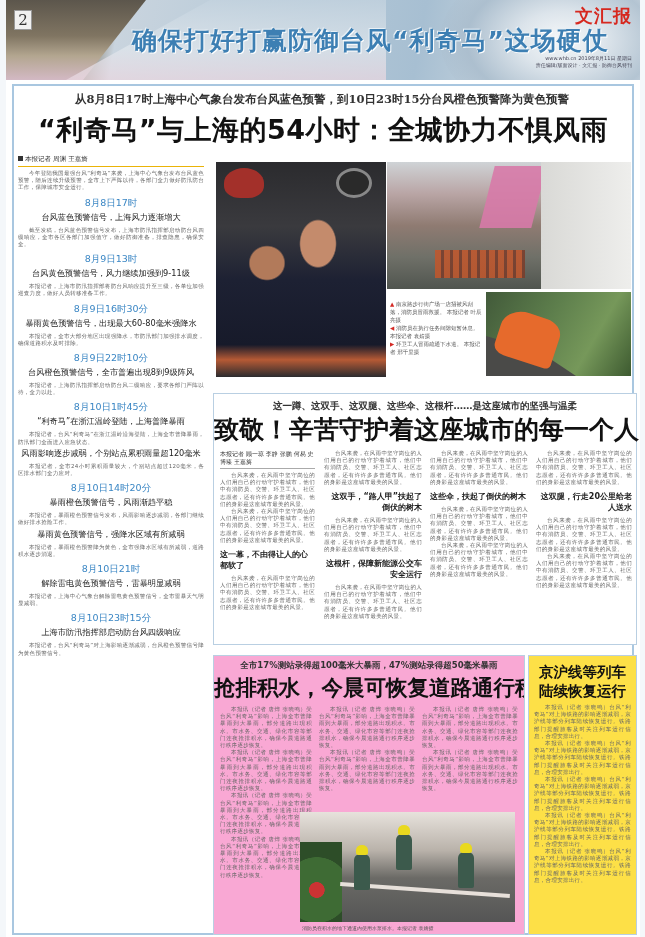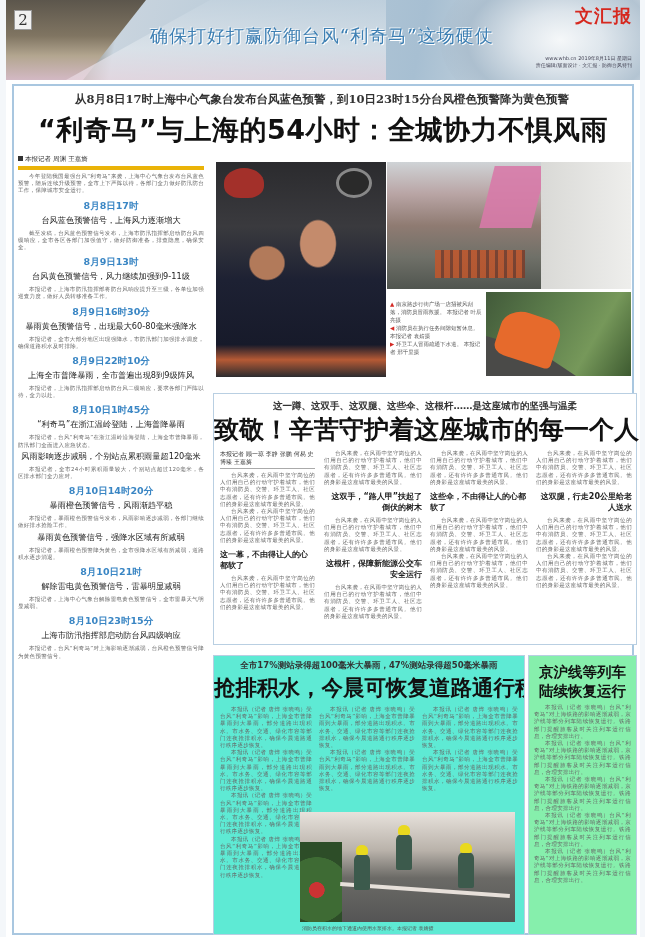"确保打好打赢防御台风“利奇马”这场硬仗" .banner-title { font-size: 18px -> 25px; font-weight: normal -> bold; margin-left: 18px -> none }
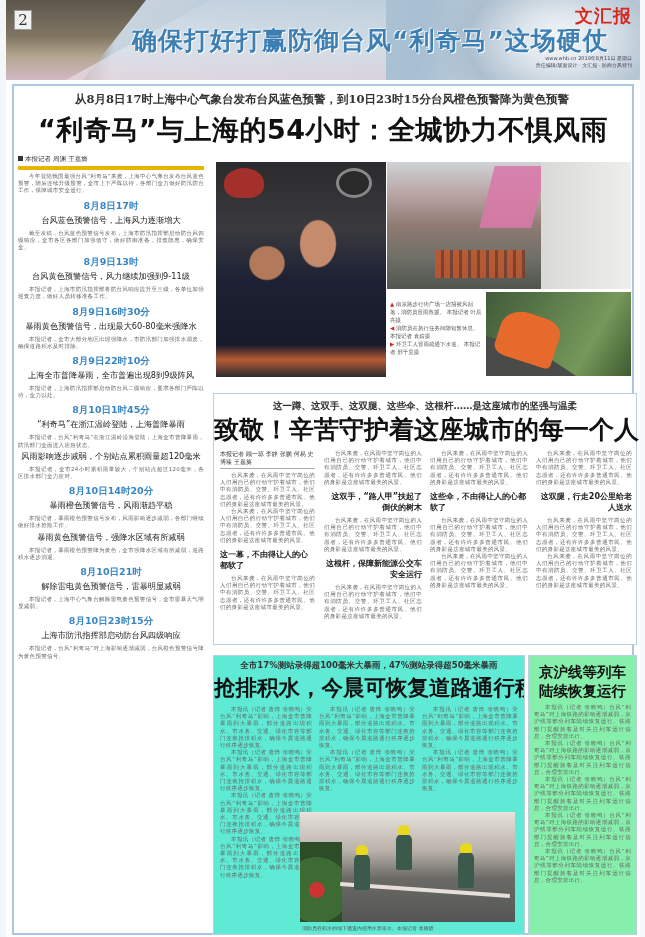"本报记者 周渊 王嘉旖" .byline { border-bottom: 4px solid #eab308 -> 1px solid #eab308 }
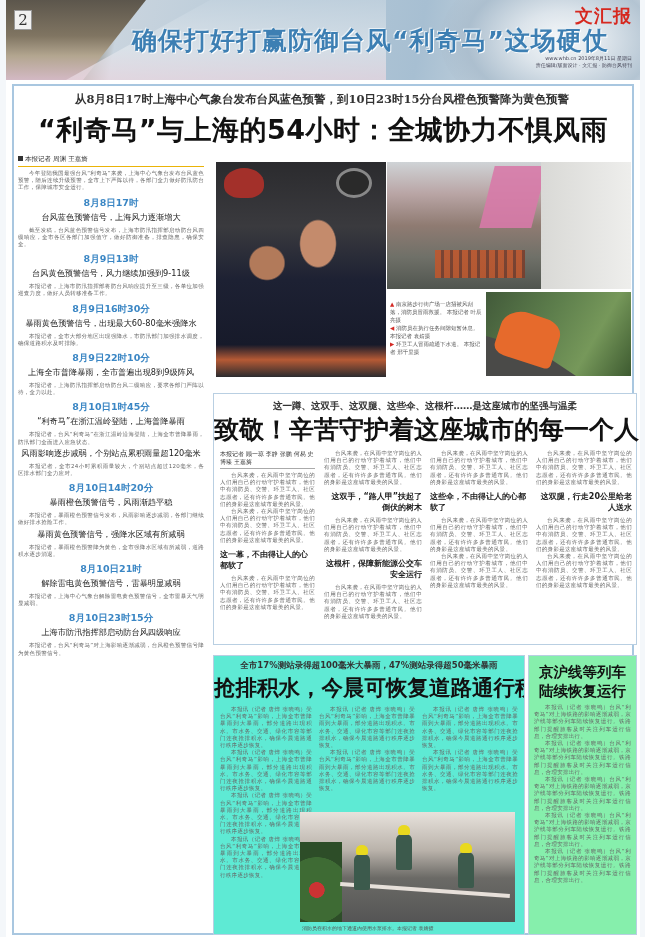"8月8日17时" .t-time { font-weight: bold -> normal }
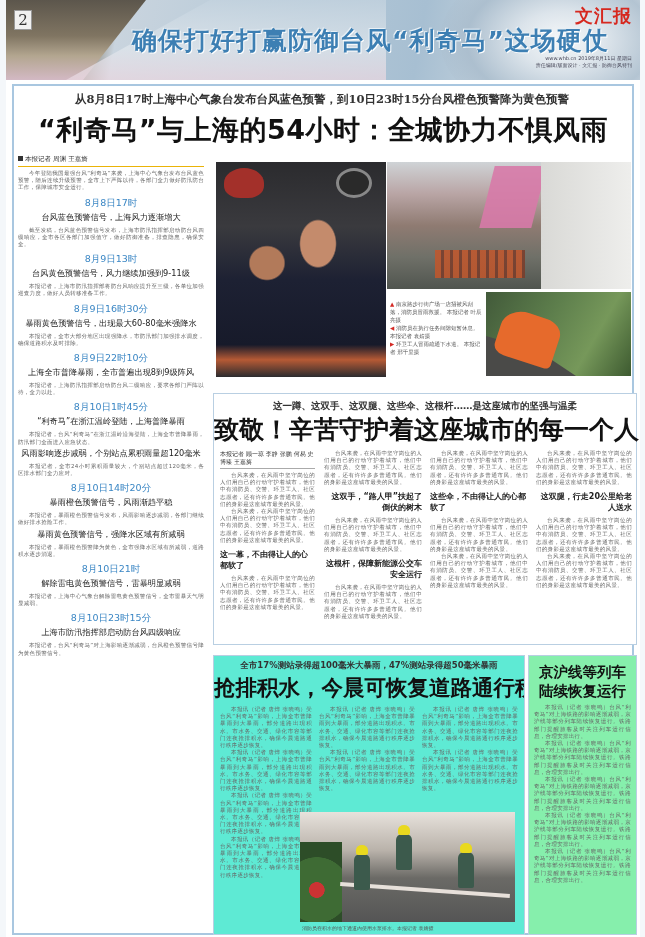"上海全市普降暴雨，全市普遍出现8到9级阵风" div.t-head { text: 上海全市普降暴雨 -> 台风橙色预警信号 }
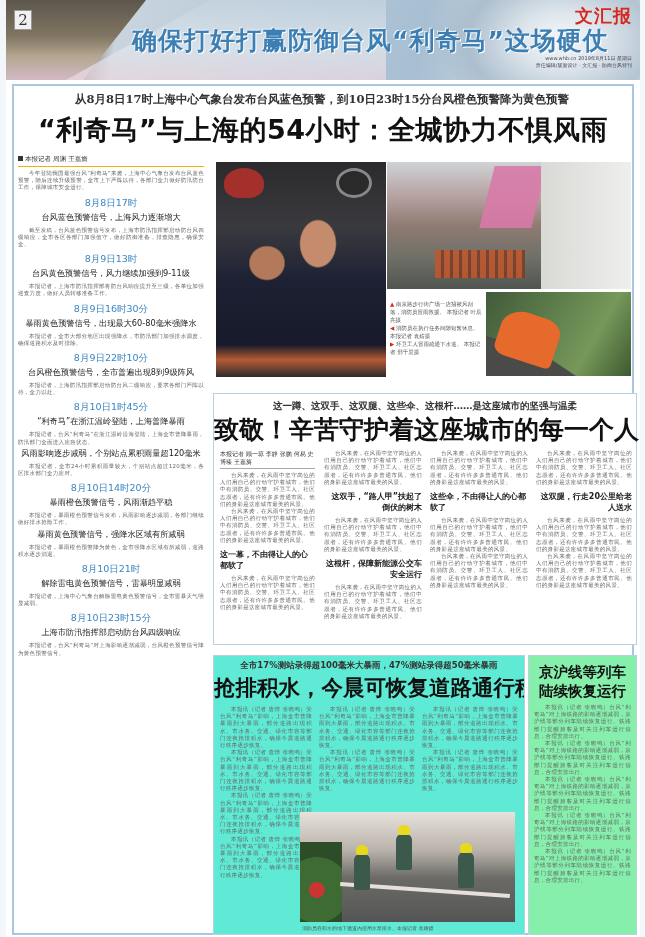"这些伞，不由得让人的心都软了" div.sub { text: 不由得让人的心都软了 -> 扶起了倒伏的树木 }
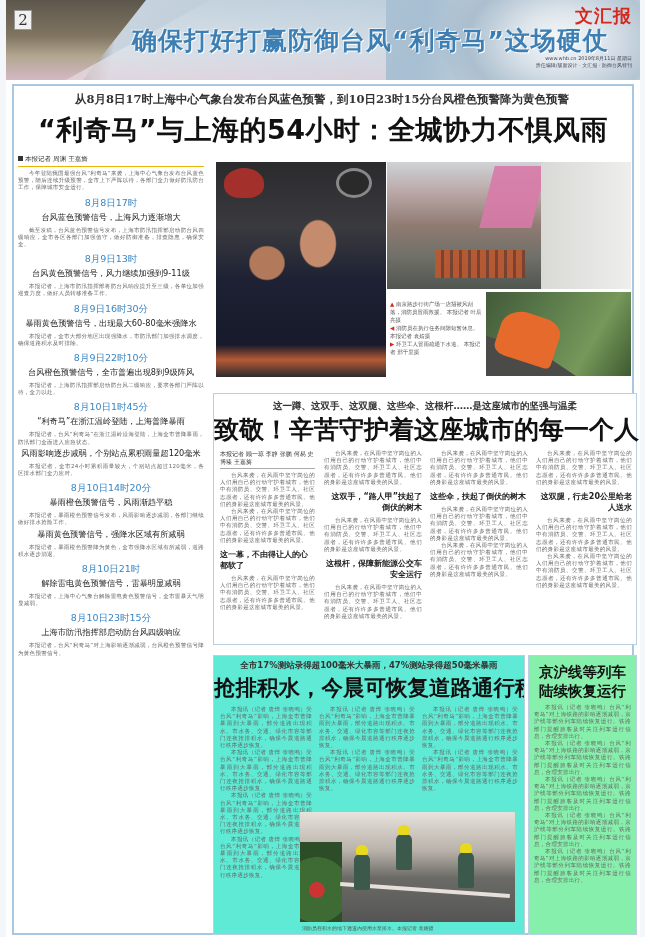"全市17%测站录得超100毫米大暴雨，47%测站录得超50毫米暴雨" .rain { background: #5eead4 -> #f9a8d4 }
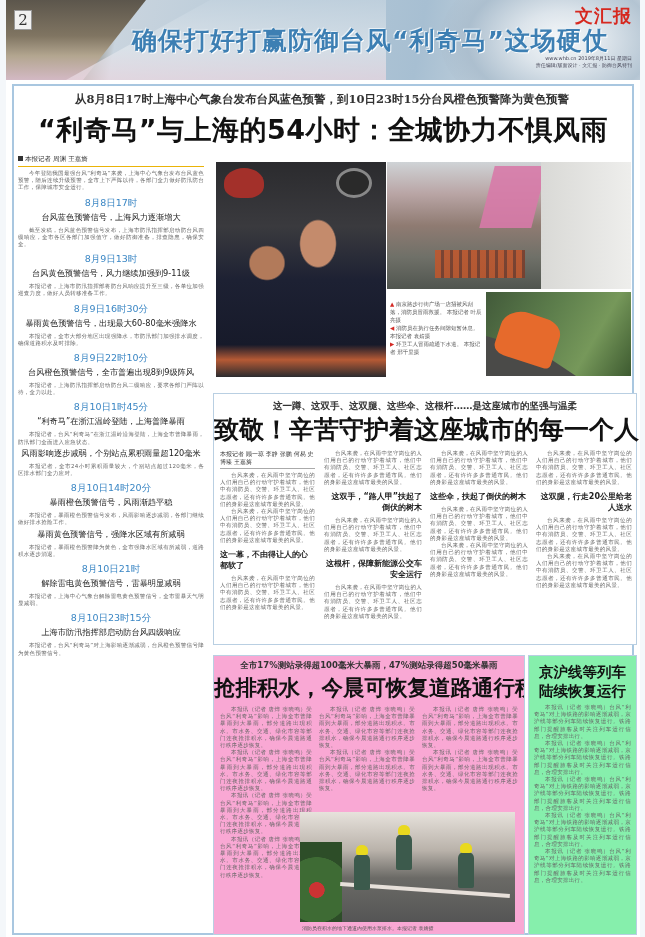"京沪线等列车陆续恢复运行" .rail { background: #86efac -> #fde047 }
